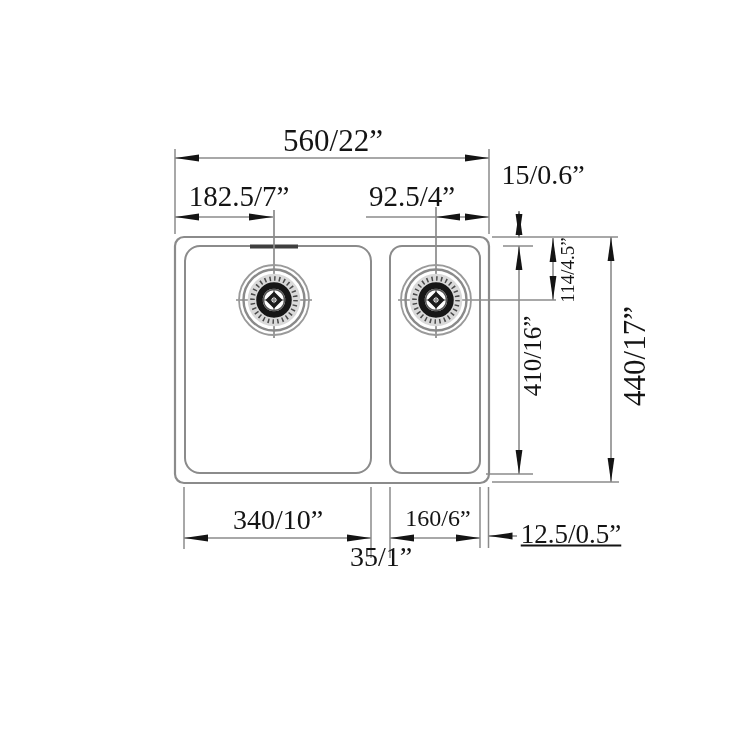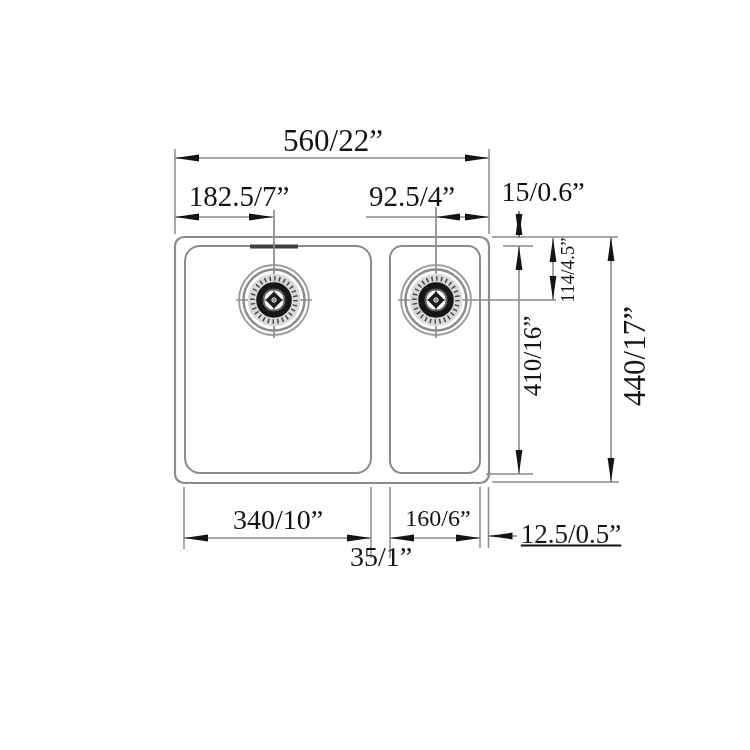"15/0.6”" span.lbl { top: 192px -> 175px }
